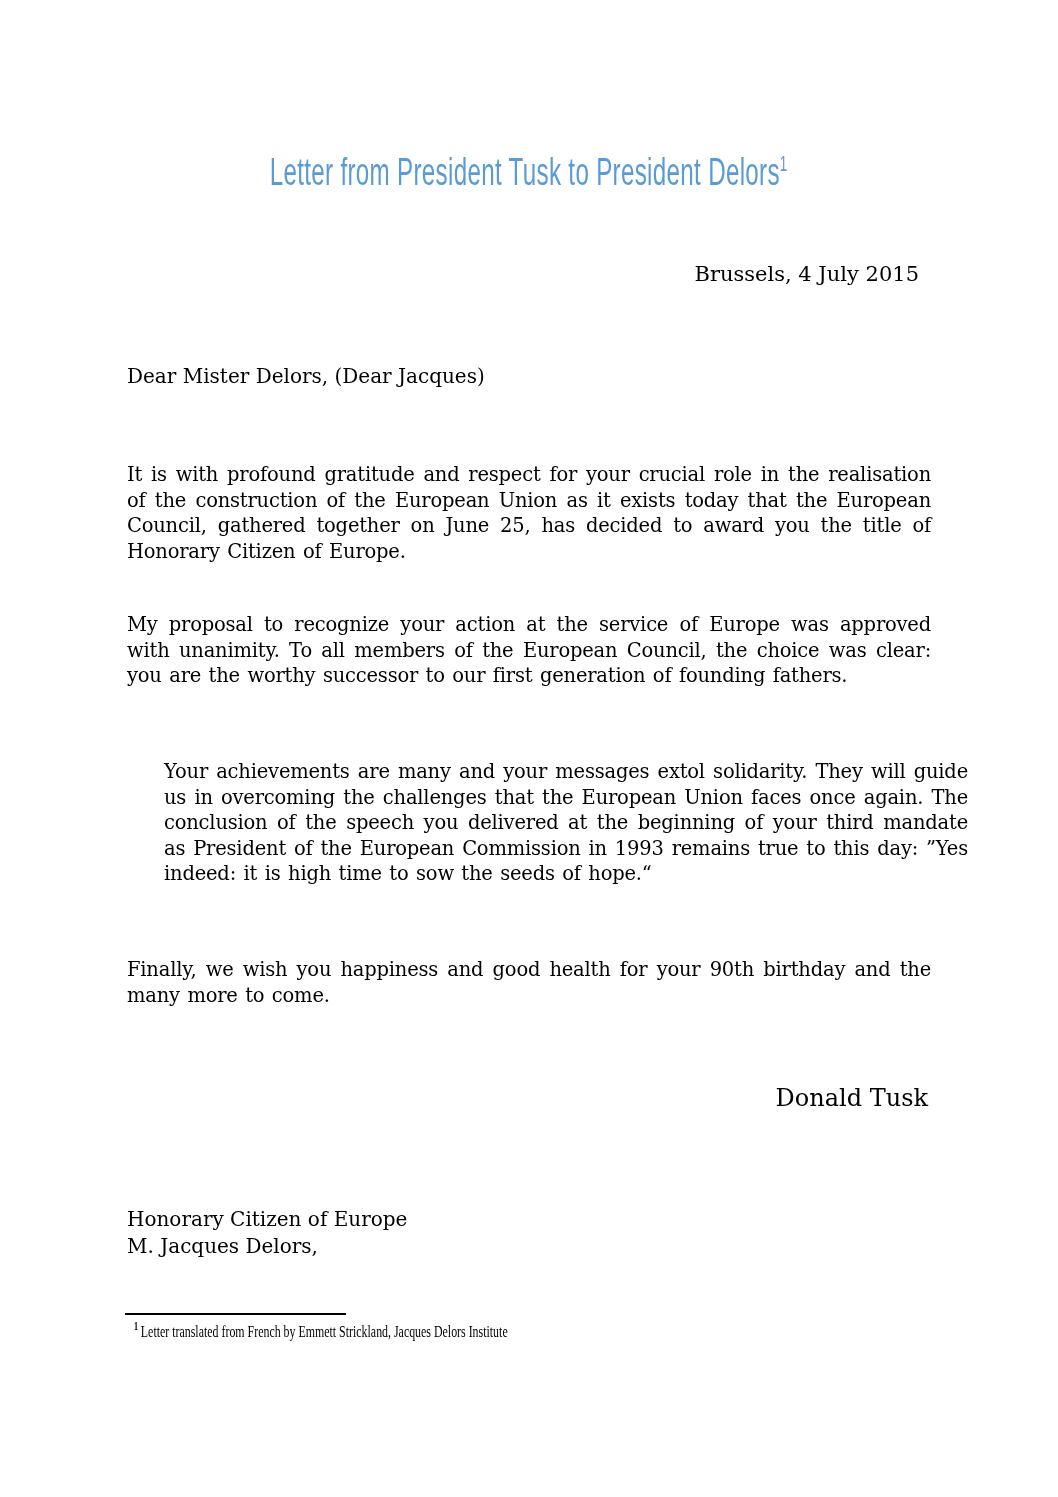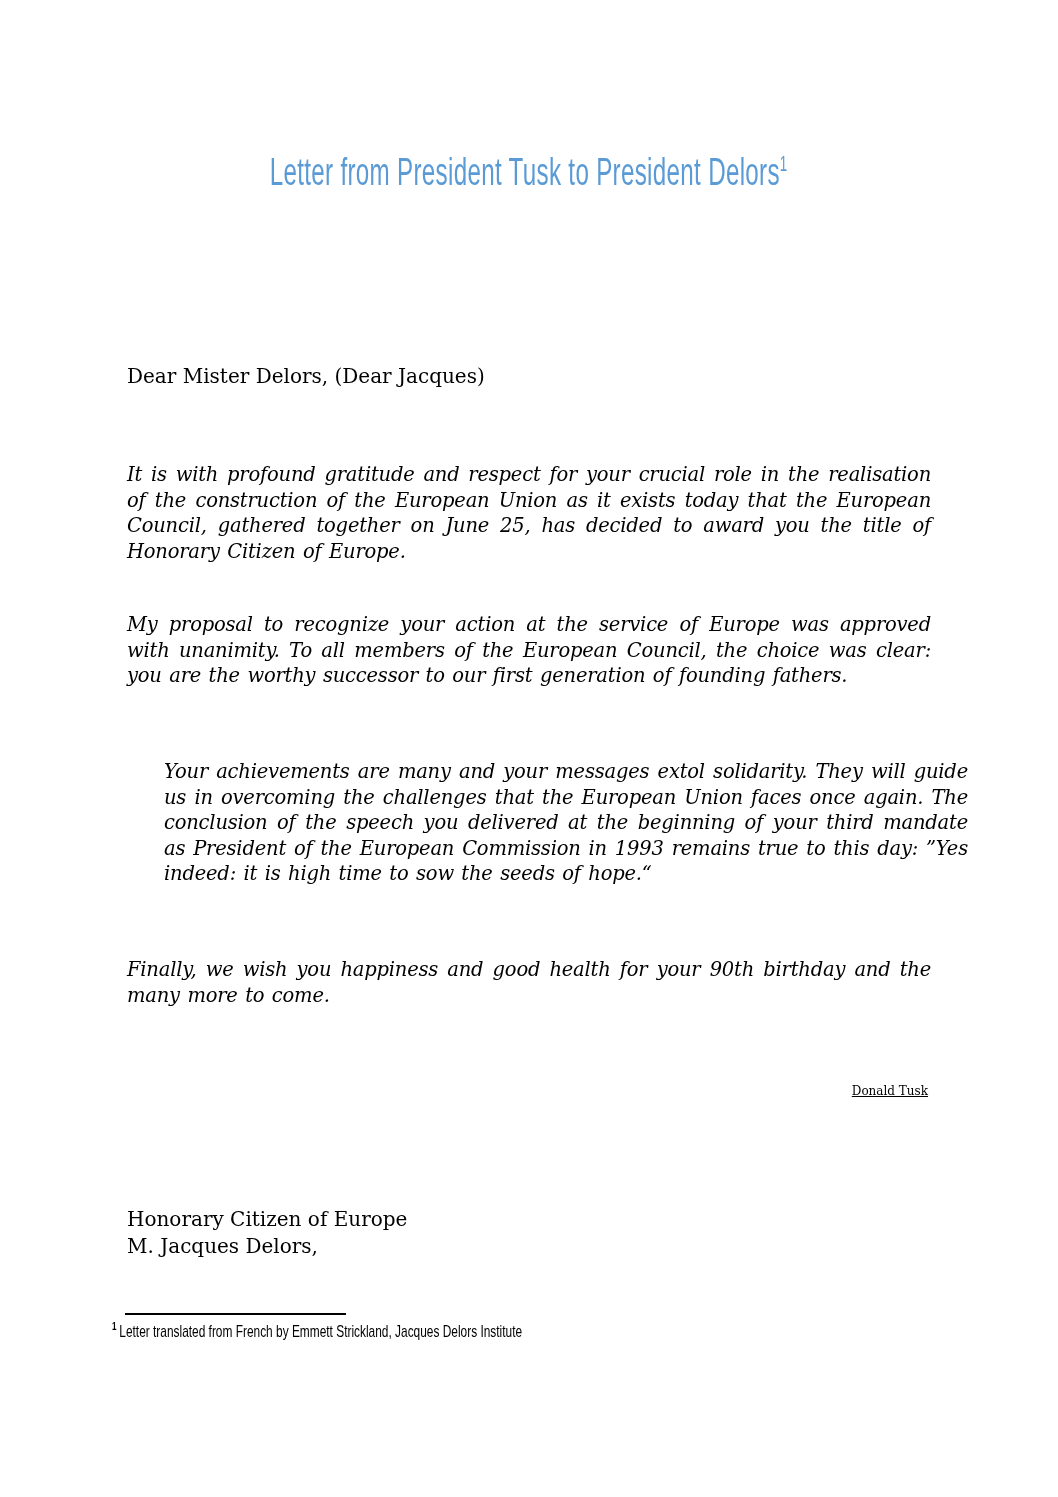"Brussels, 4 July 2015" div.dateline { html: none -> <div>Brussels, 4 July 2015</div> }
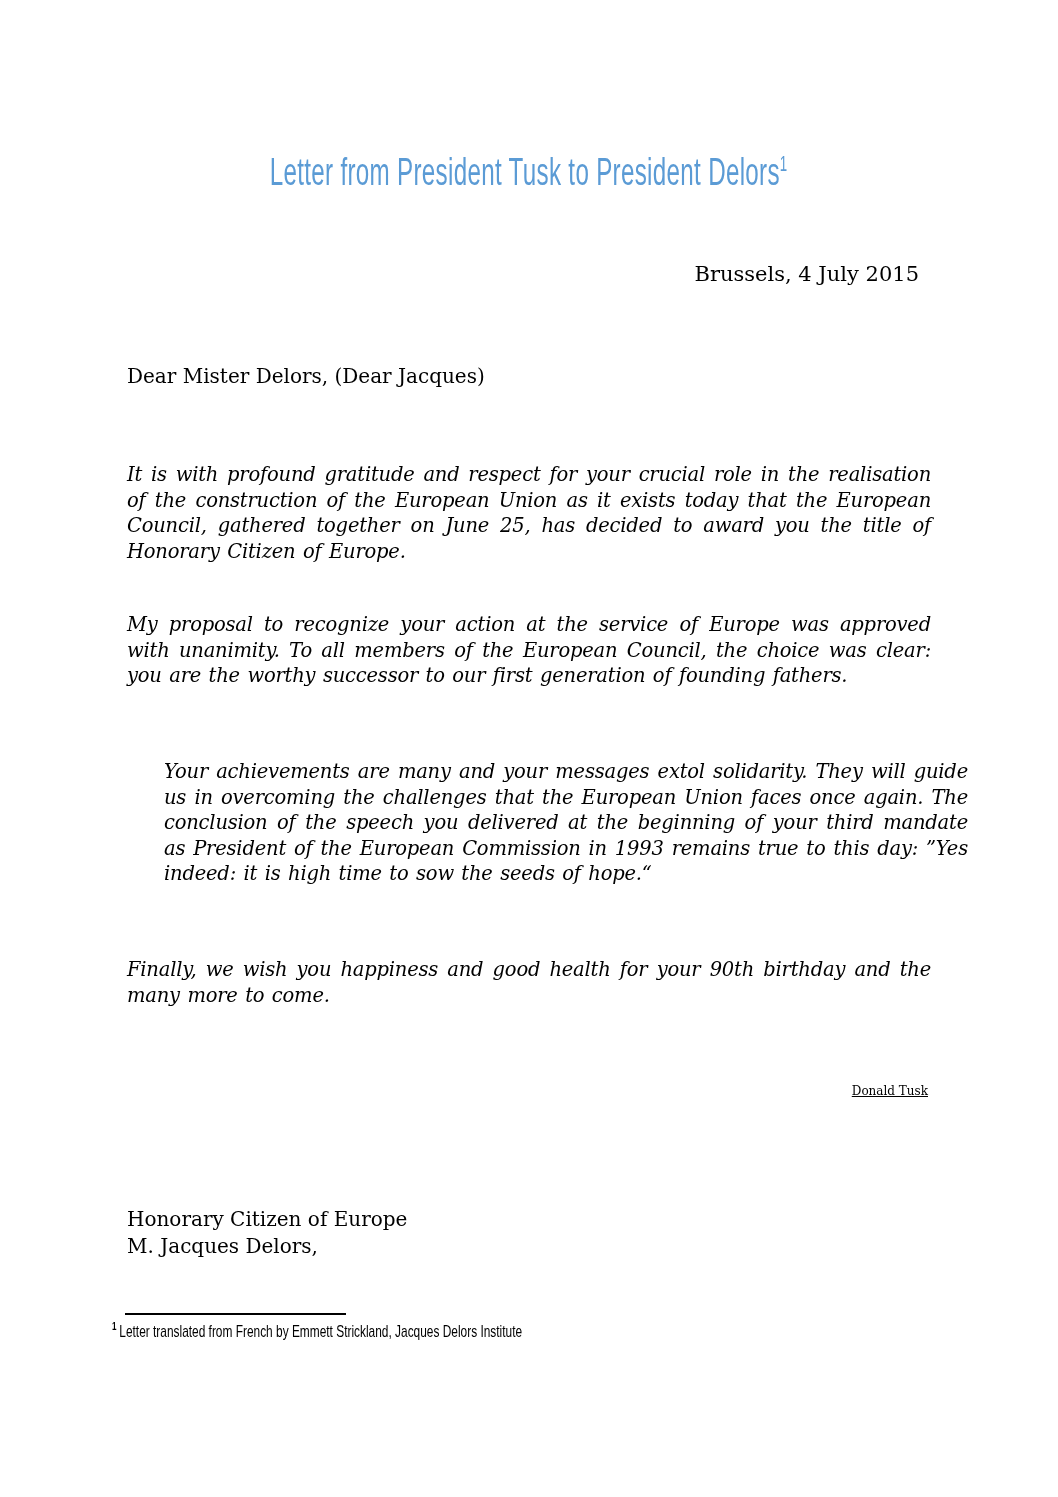"It is with profound gratitude" .para { font-style: italic -> none }
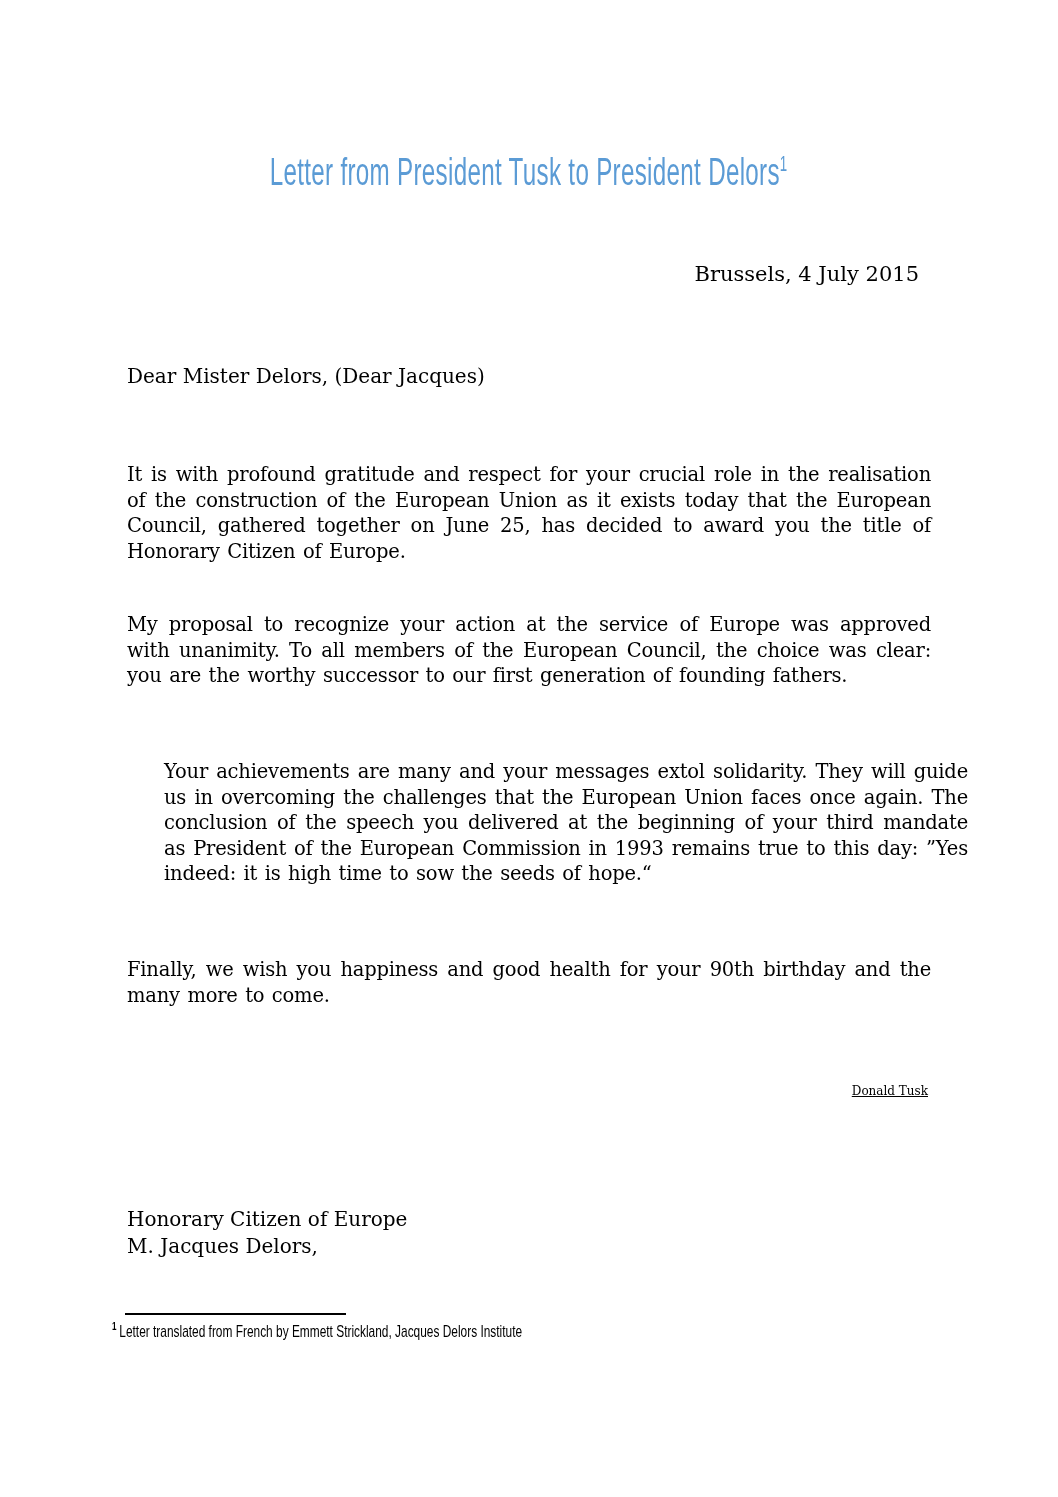"Donald Tusk" .signoff { font-size: 12px -> 24px; text-decoration: underline -> none }
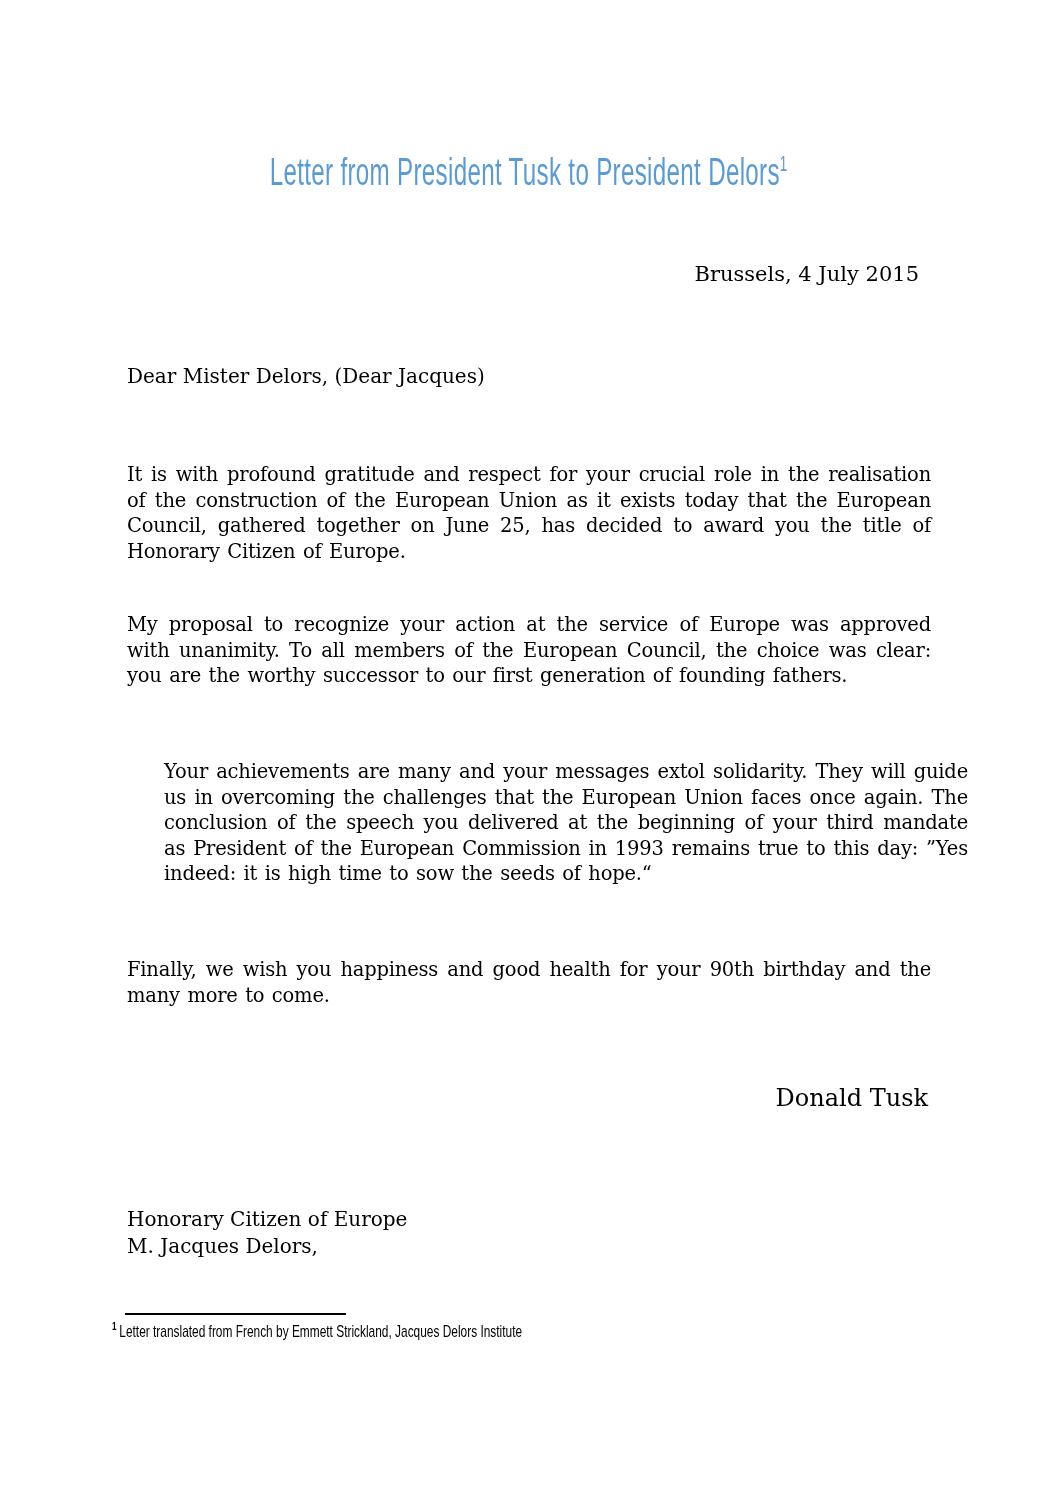"1 Letter translated from French" .footnote { font-family: Liberation Sans, sans-serif -> Liberation Serif, serif; left: 112px -> 134px }
